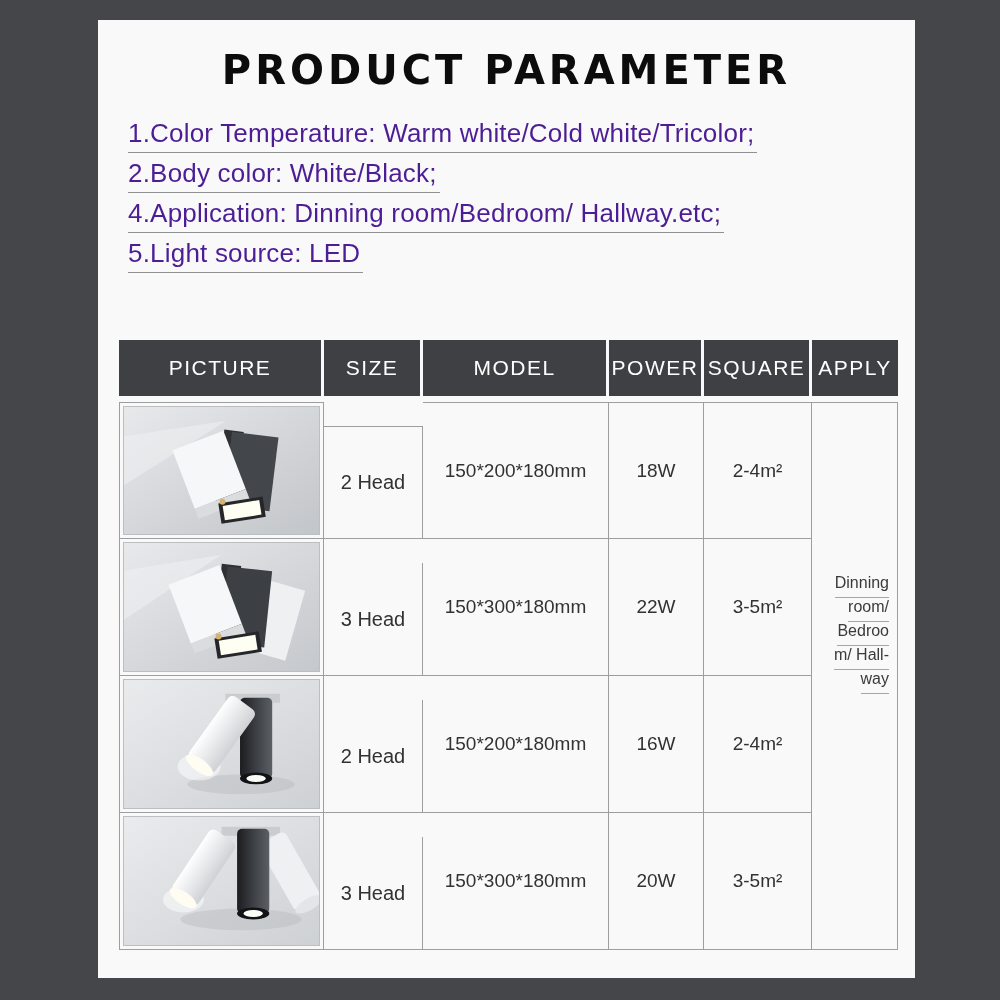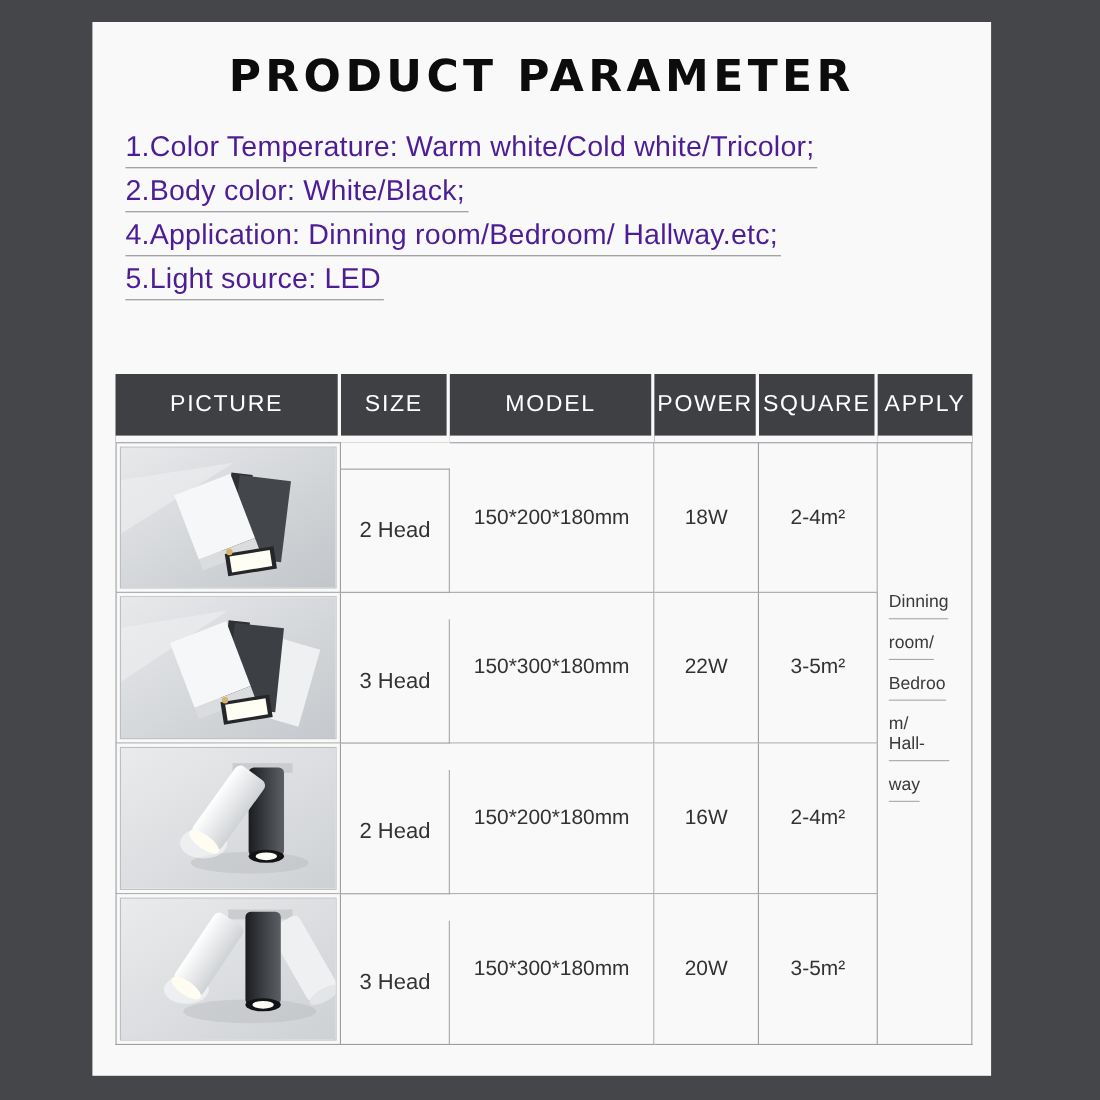"PRODUCT PARAMETER" .card { left: 84px -> 98px }
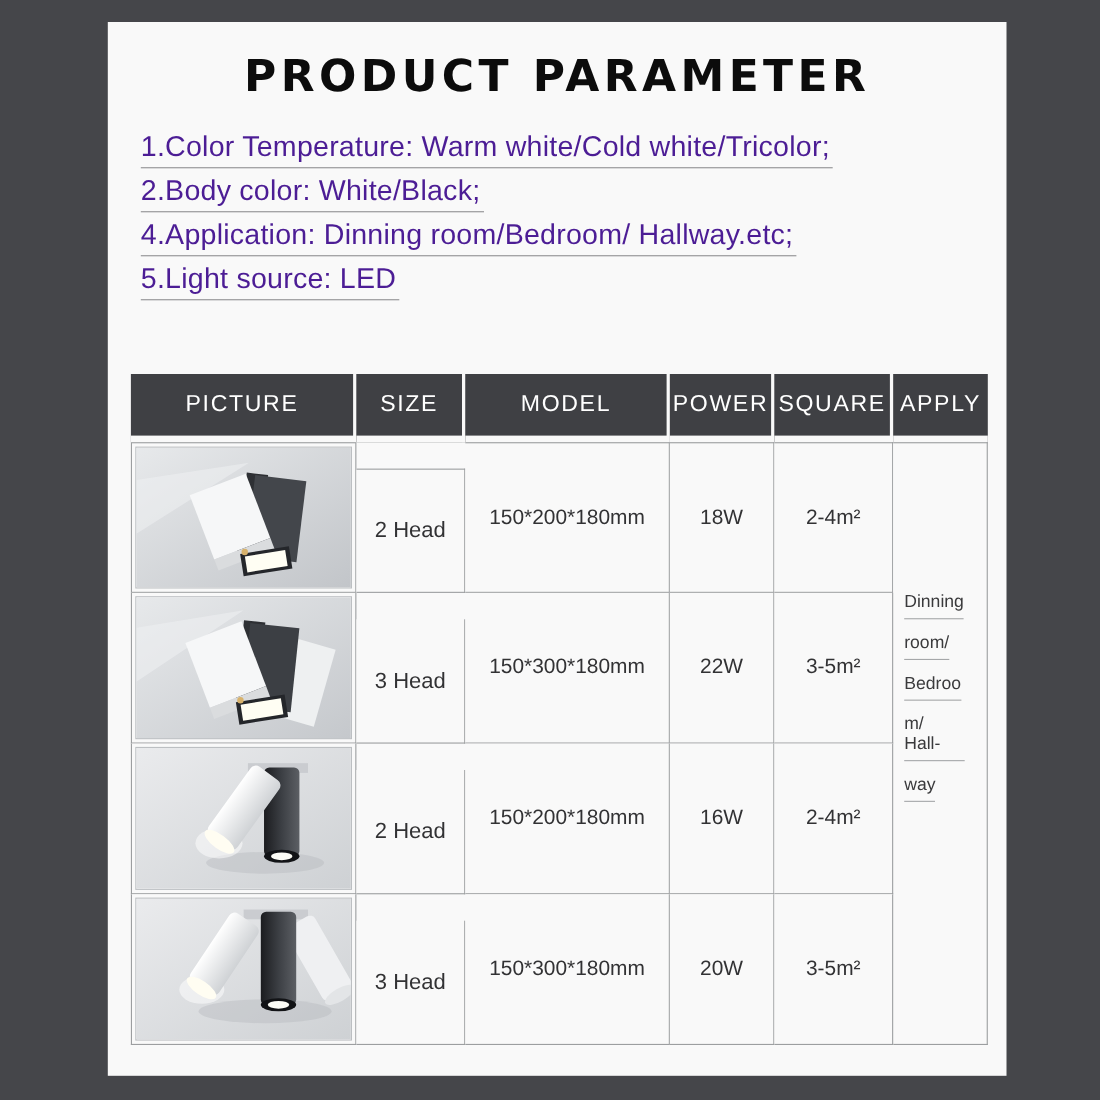"Dinning" .td.apply { align-items: flex-start -> flex-end; gap: 13px -> none; padding: 0 20px 84px 10px -> 0 8px 84px 10px }
